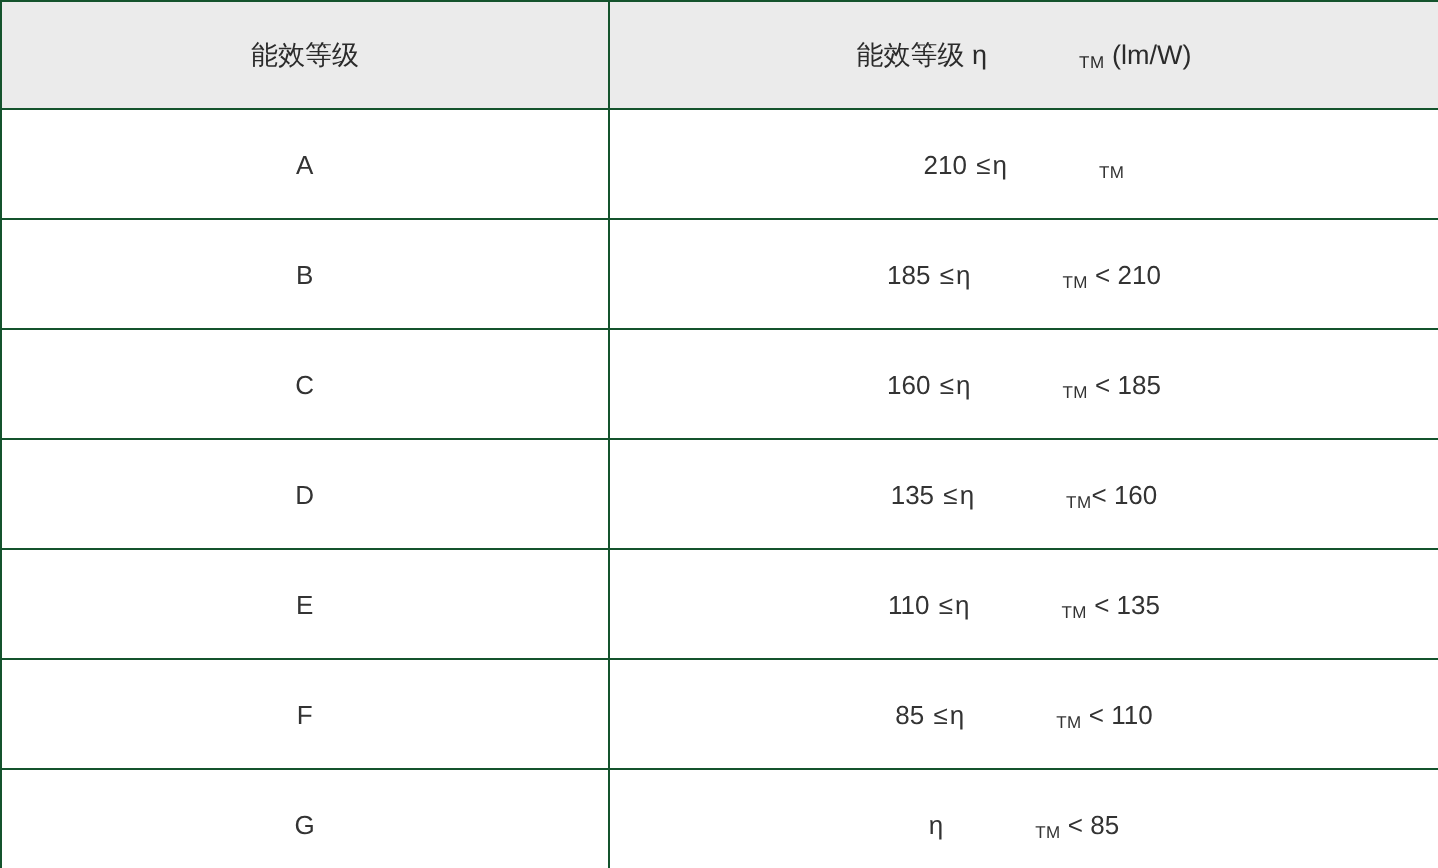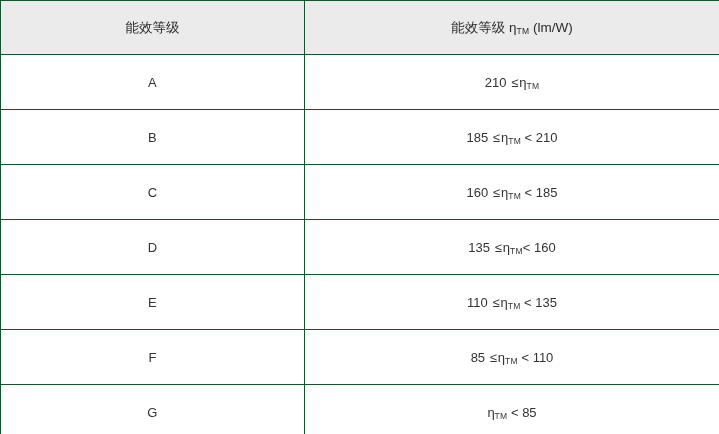"TM" .sub { padding-left: none -> 46px }
